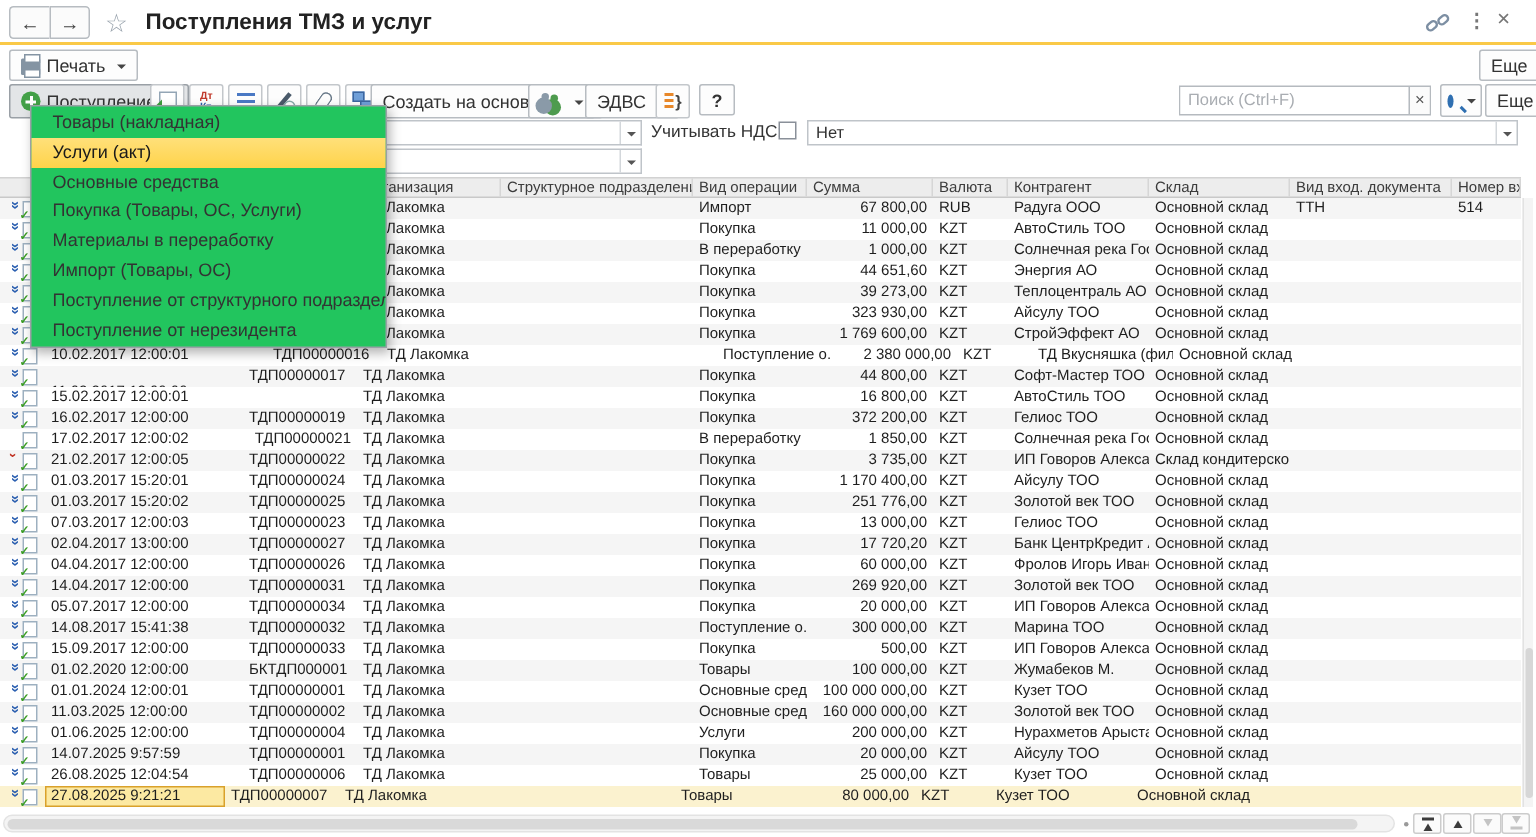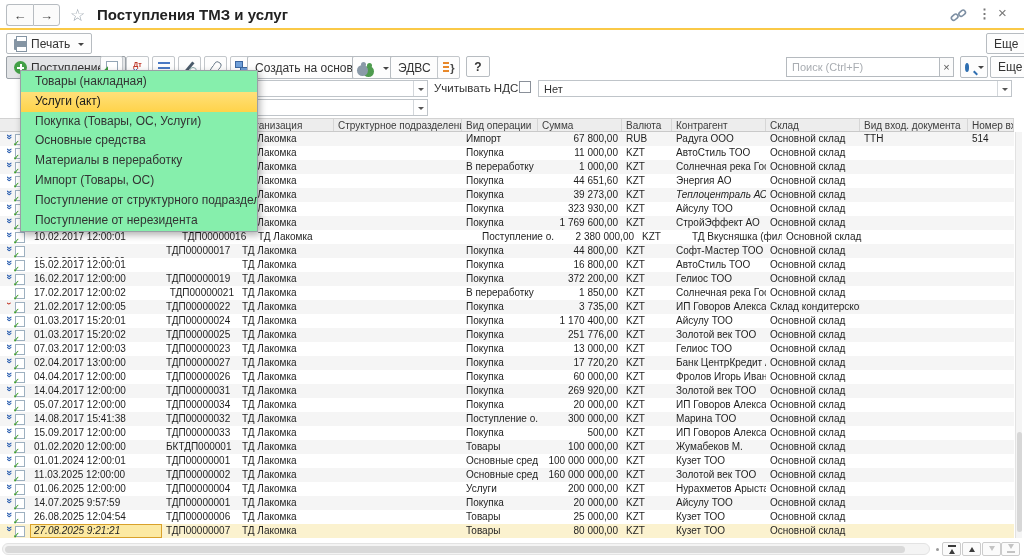"Товары (накладная)" #menu { background: #86efac -> #22c55e }
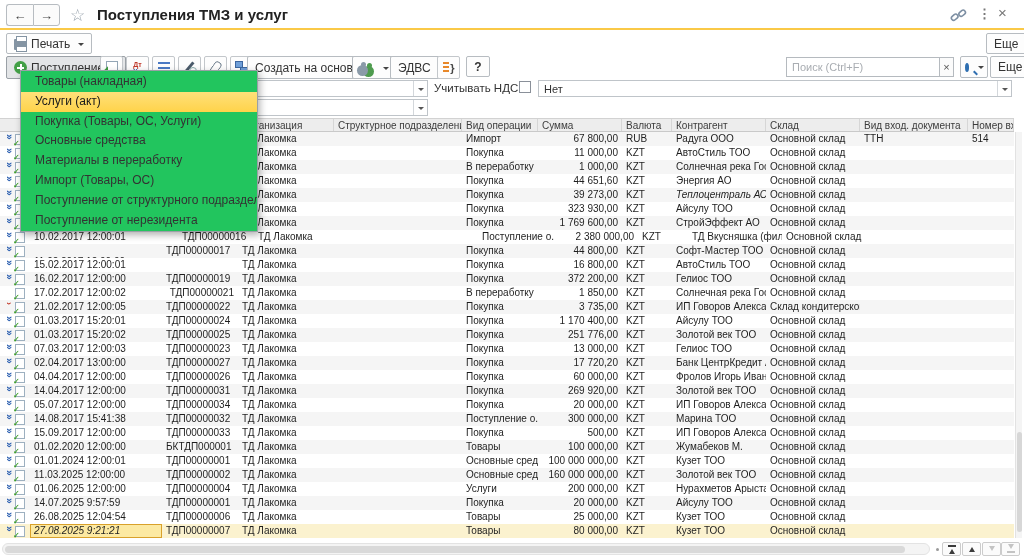"Покупка (Товары, ОС, Услуги)" div.mi { order: before "Основные средства" -> after "Основные средства" }
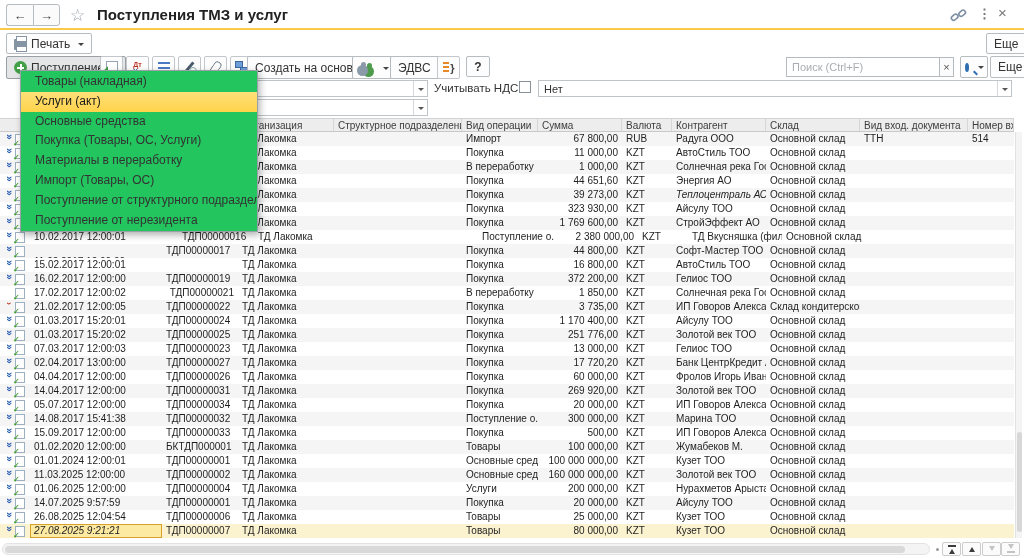"Теплоцентраль АО" div.cell { font-style: italic -> none }
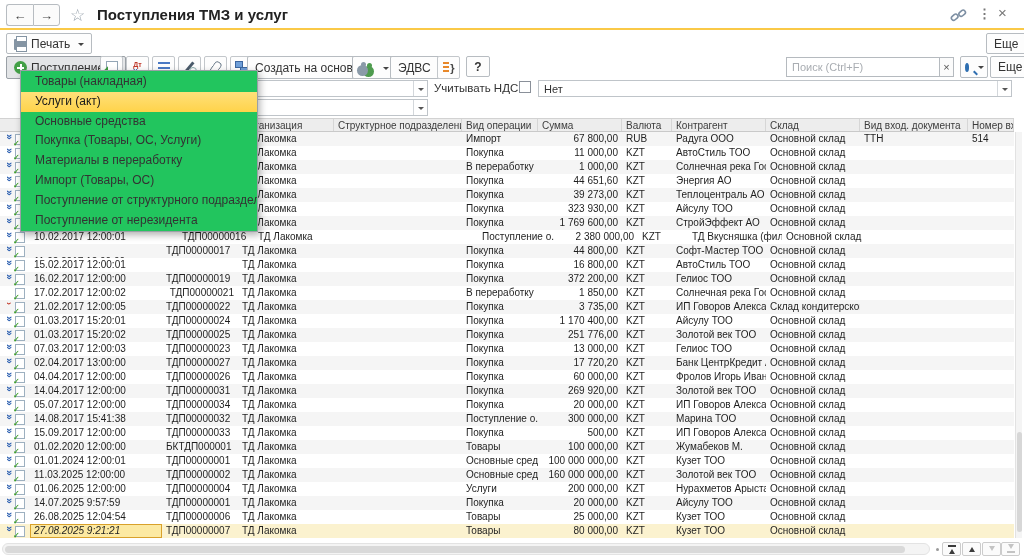"27.08.2025 9:21:21" div.cell { font-style: italic -> none; width: 132px -> 120px }
